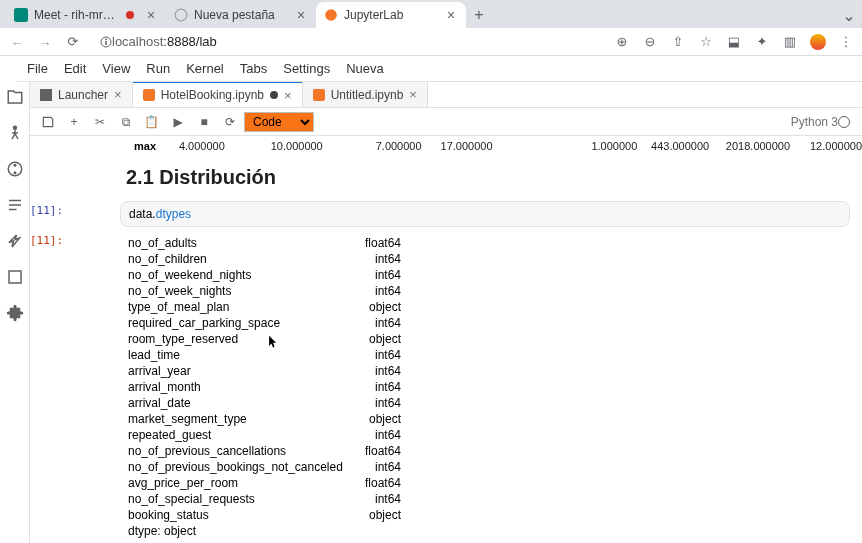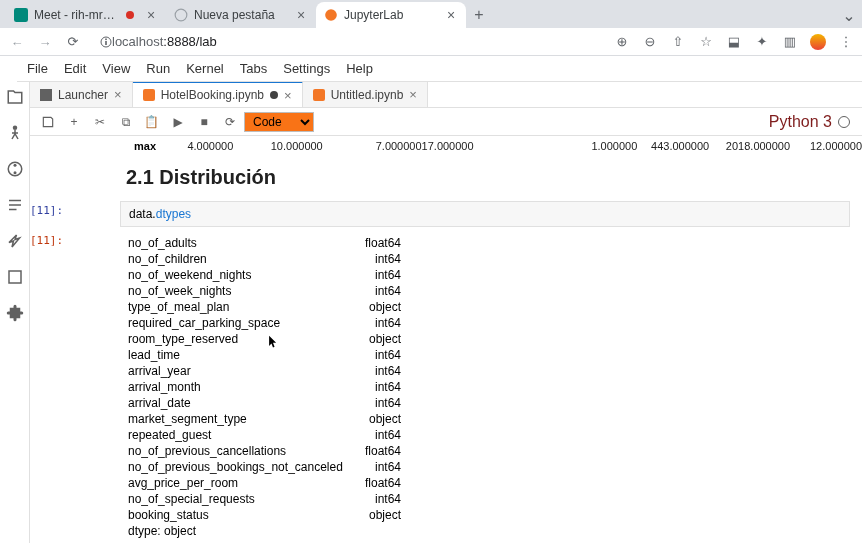"Help" span { text: Help -> Nueva }
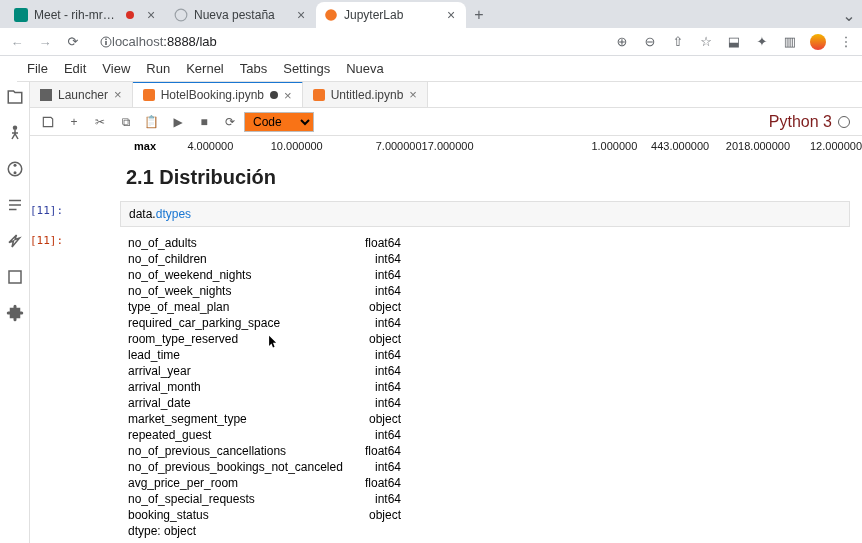"Python 3" .tb-kernel { color: #7f1d1d -> #737373; font-size: 16px -> 12px; gap: 6px -> none }
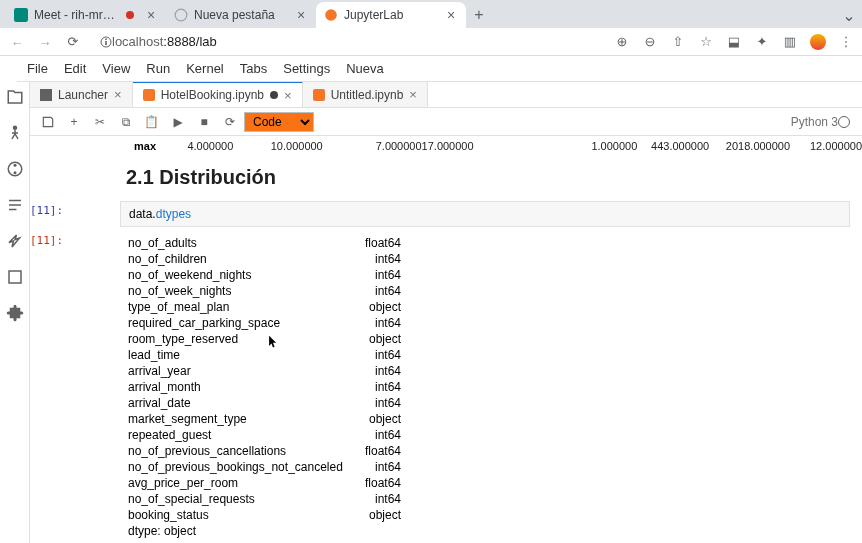"4.000000" span { text-align: center -> left }
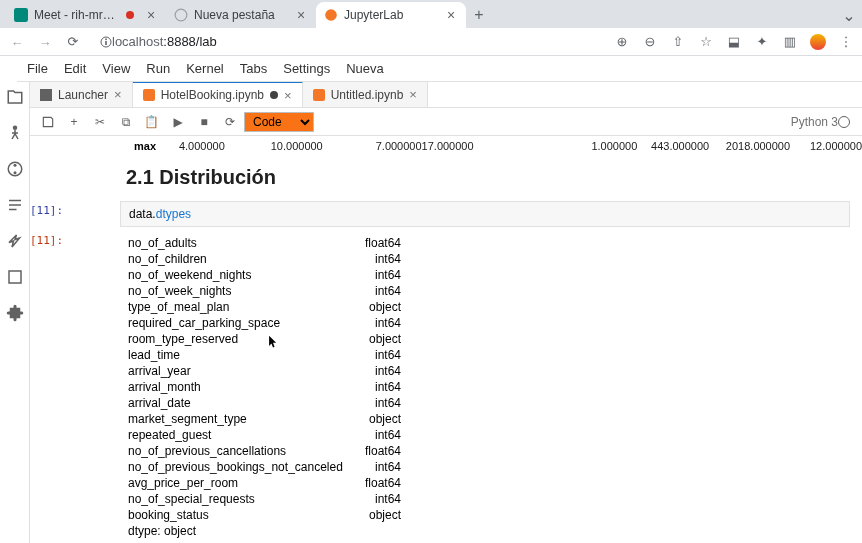"17.000000" span { text-align: left -> center }
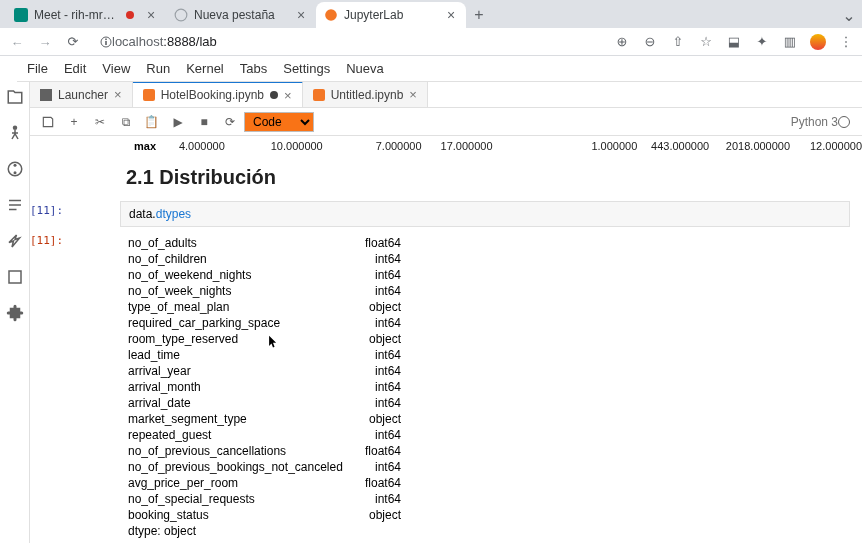"data.dtypes" .input-area { border-radius: 0 -> 8px }
